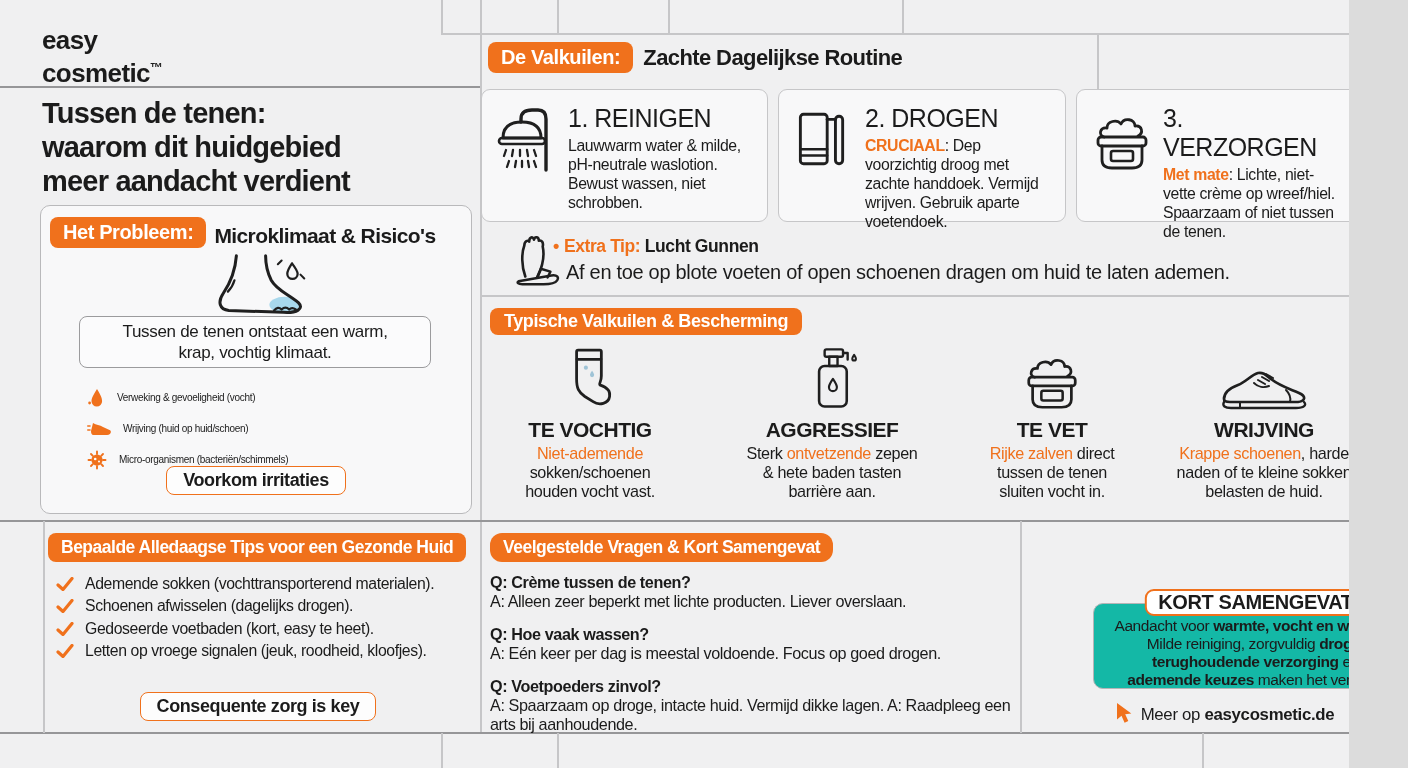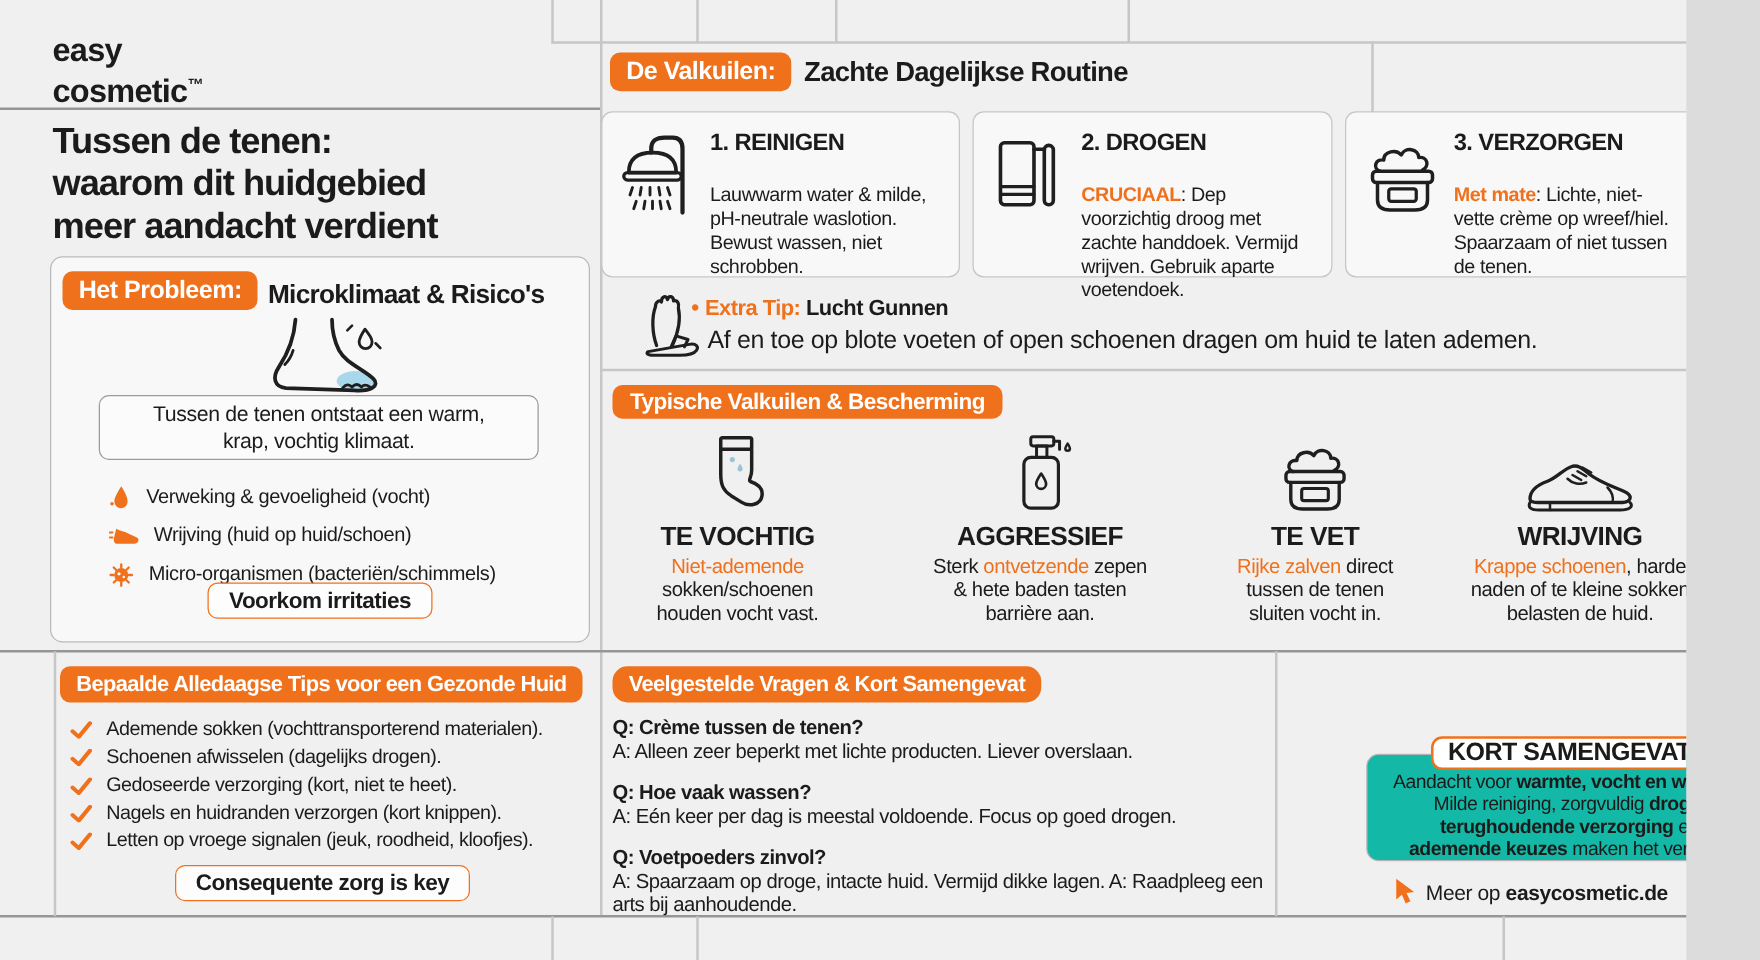"1. REINIGEN" .card-title { font-size: 19px -> 25px; font-weight: 700 -> 400; margin-bottom: 21px -> 3px }
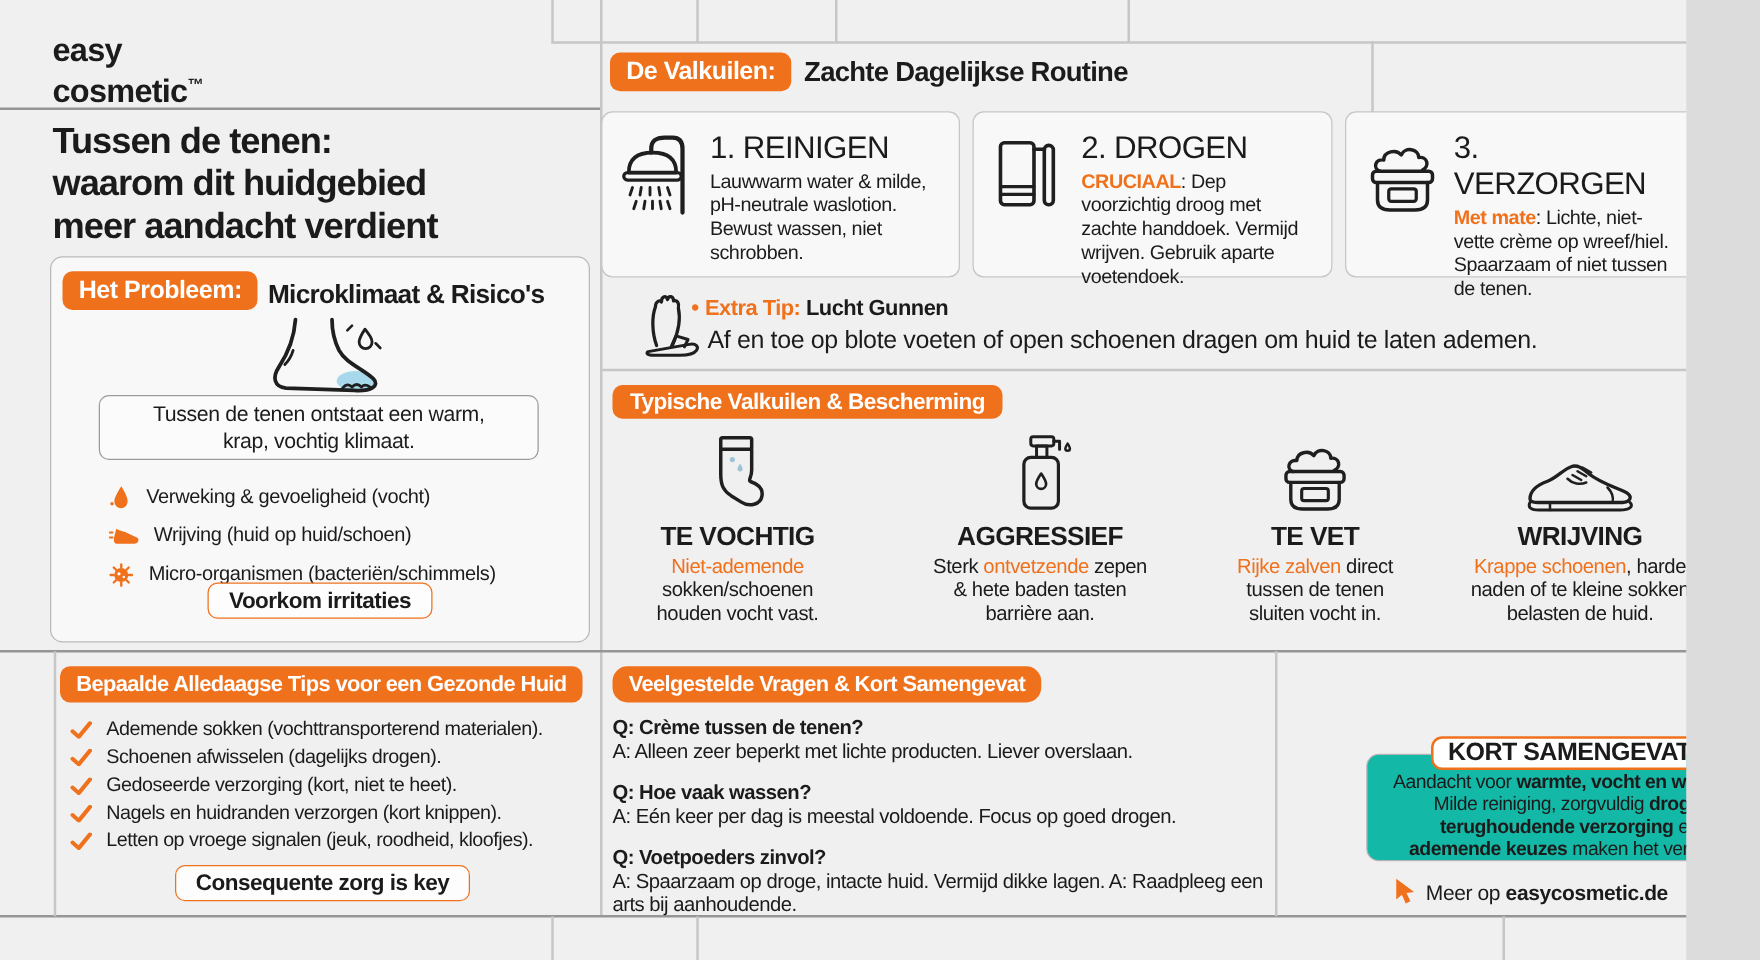"Verweking & gevoeligheid (vocht)" .risk-row { font-size: 16px -> 10px }
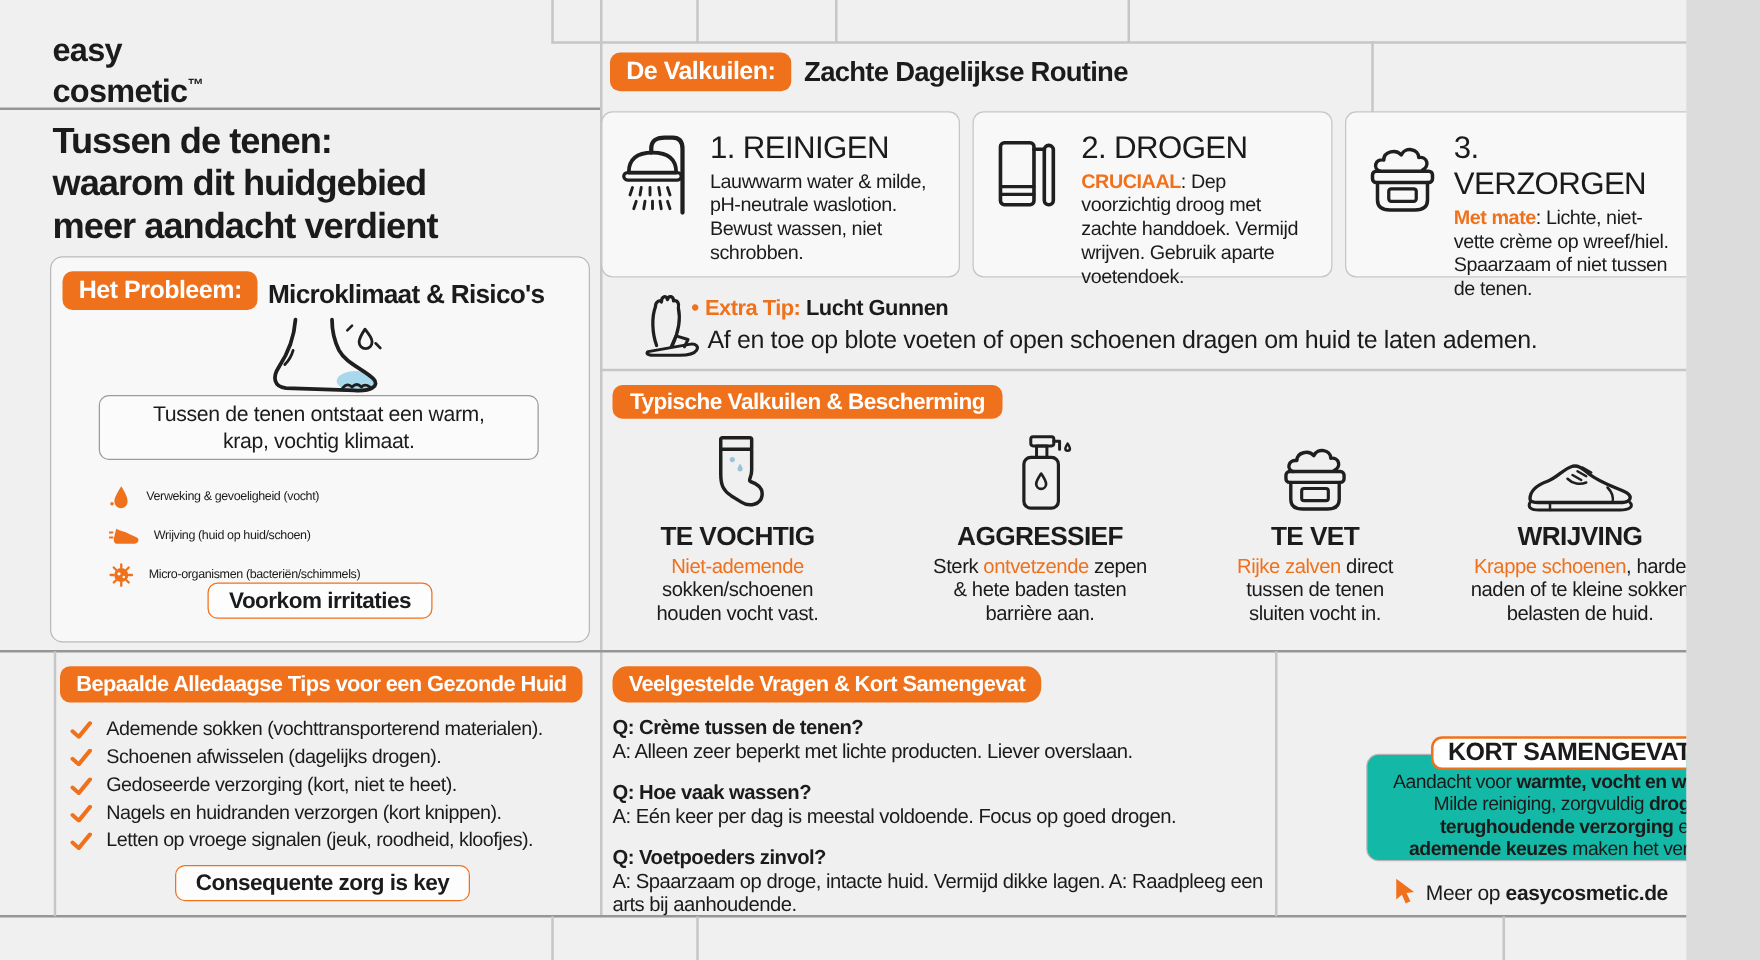"Gedoseerde verzorging (kort, niet te" span { text: verzorging (kort, niet -> voetbaden (kort, easy }
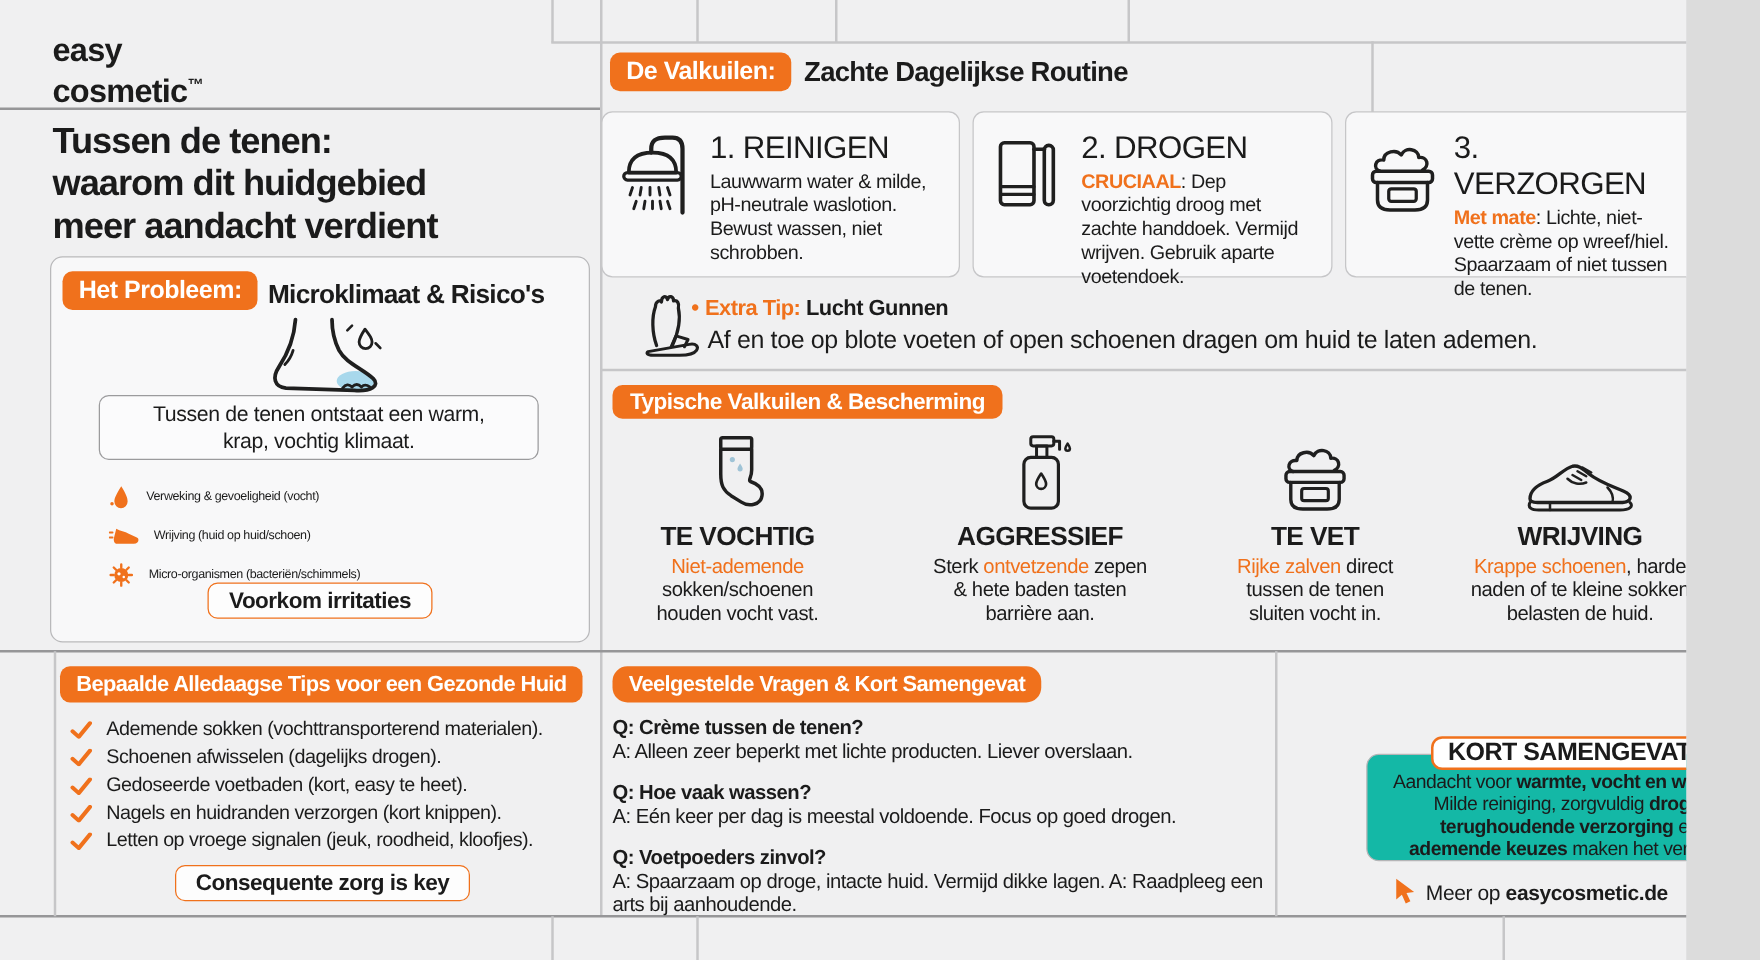"Nagels en huidranden verzorgen (kort" div.tip-row { html: <div> <svg> <polyline></polyline> </svg> <span>Nagels en huidranden verzorgen (kort knippen).</span> </div> -> none }
